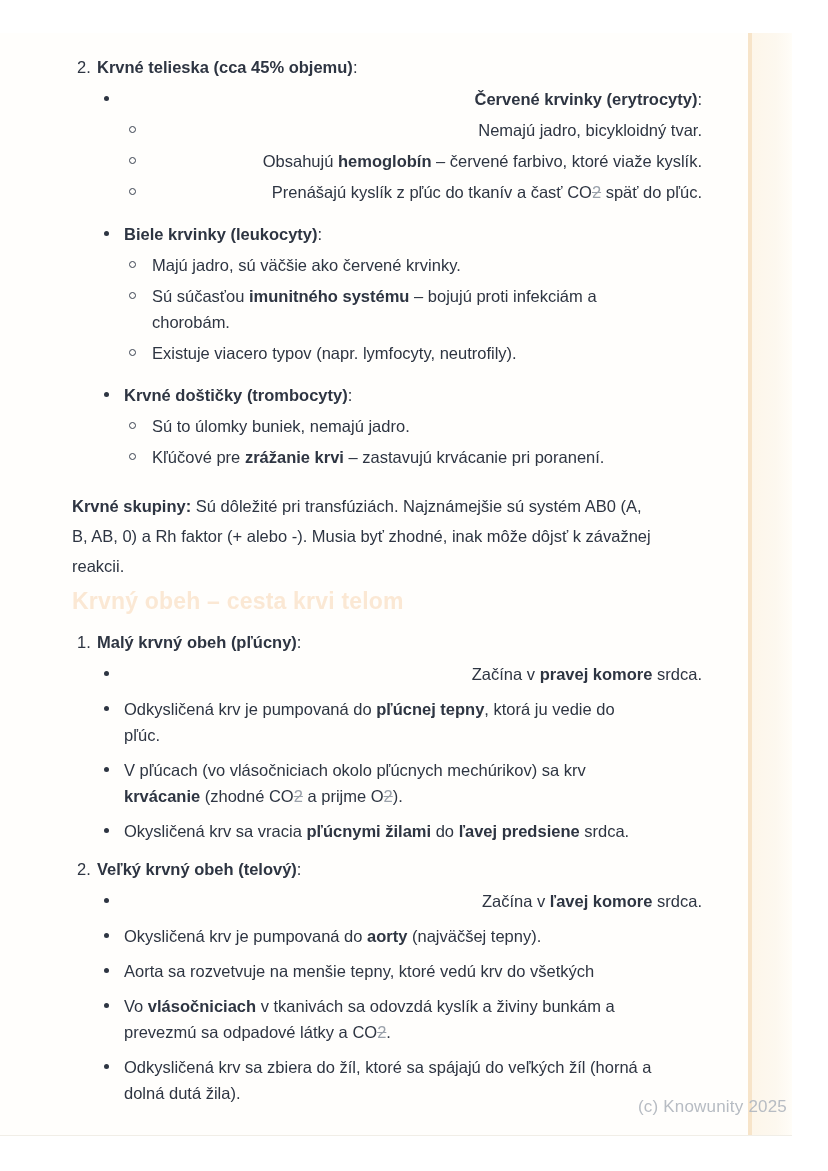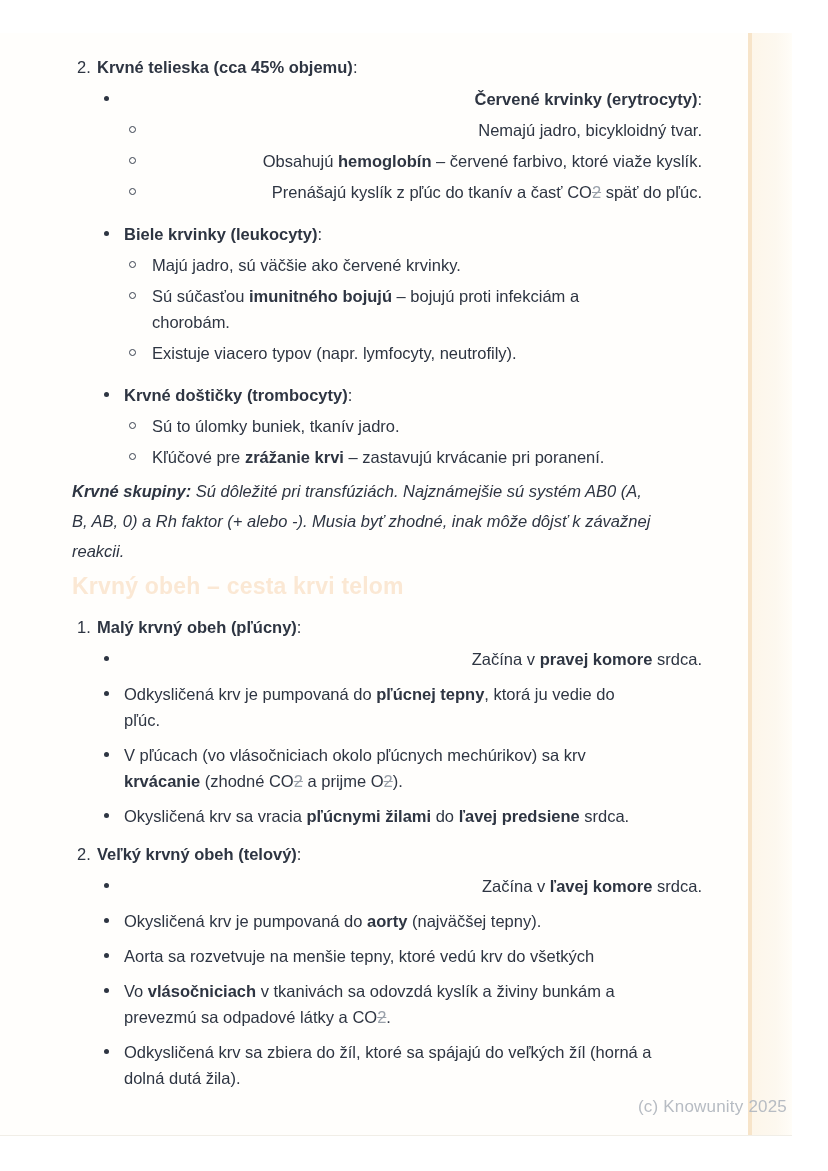"imunitného bojujú" span.b { text: bojujú -> systému }
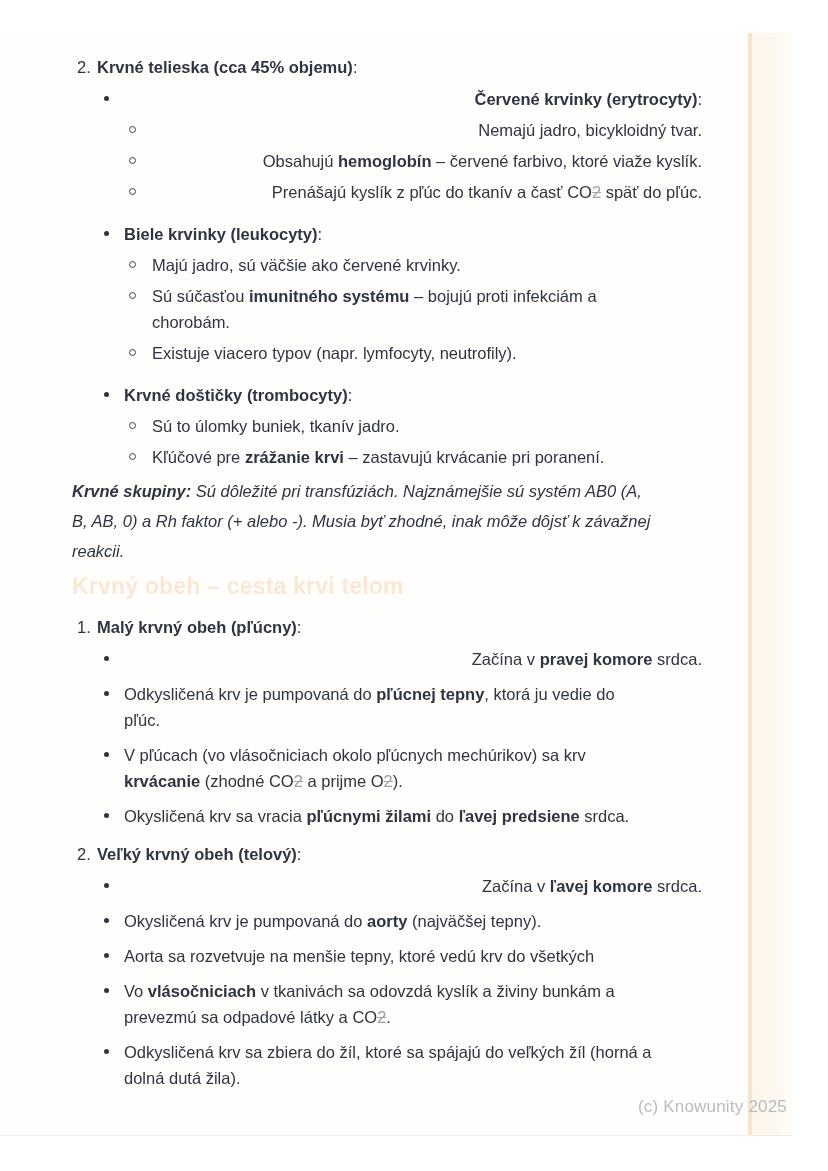"Sú to úlomky buniek, tkanív" span { text: tkanív -> nemajú }
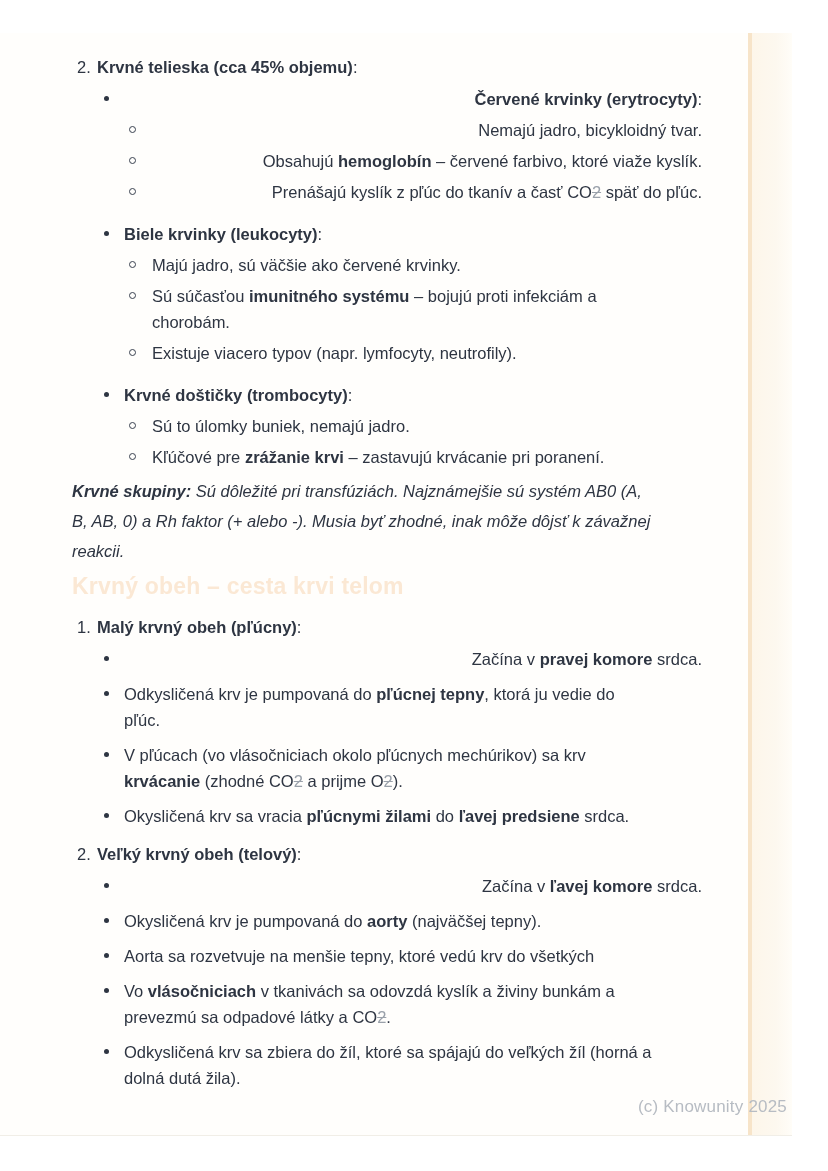"Krvné skupiny: Sú dôležité pri" .para { font-style: italic -> none; margin-top: 6px -> 21px }
